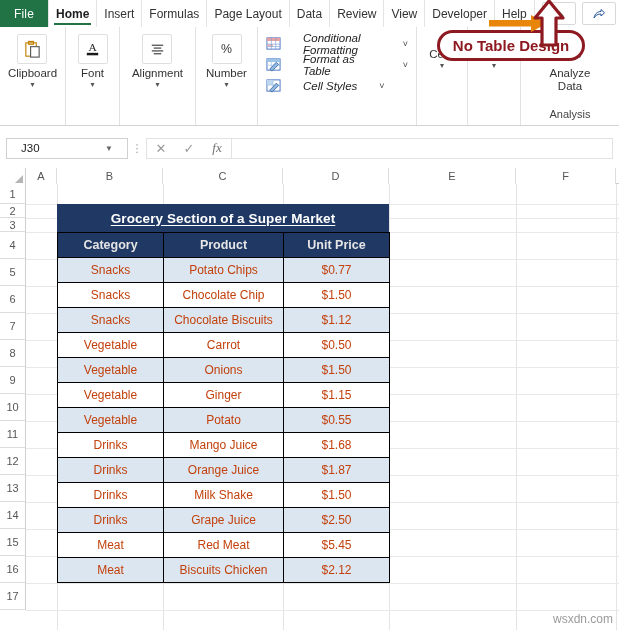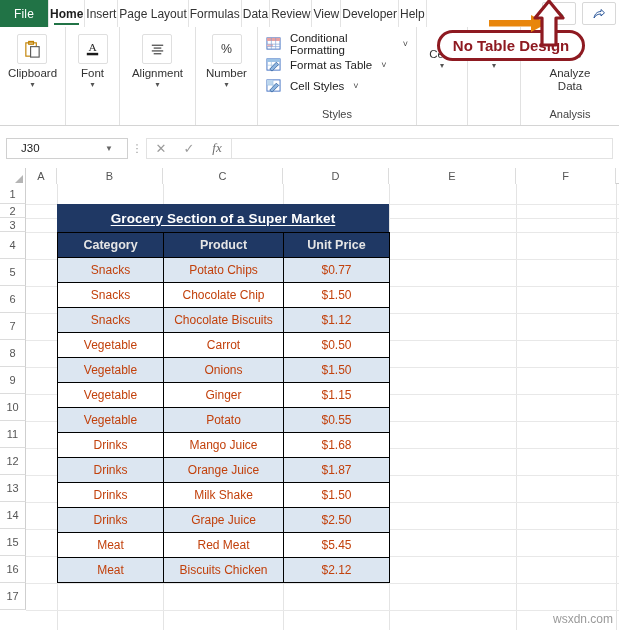"Home" .tab { padding: 0 1px -> 0 7px }
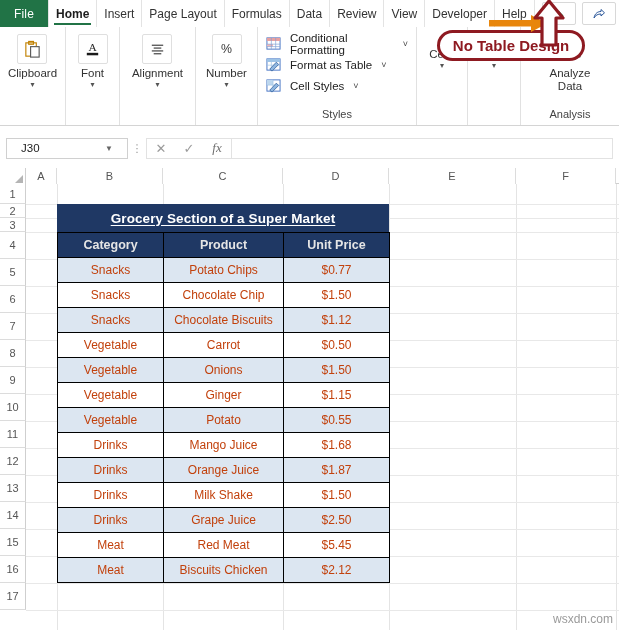"Page Layout" div.tab { order: before "Formulas" -> after "Formulas" }
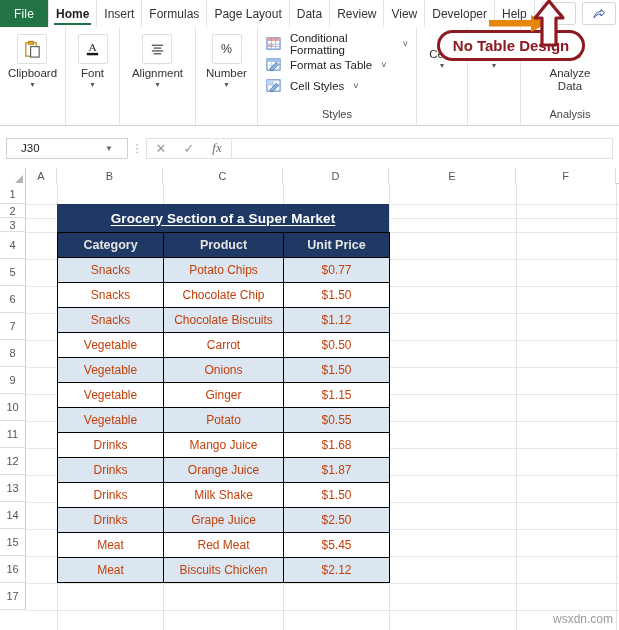"Conditional Formatting" .srow { font-style: none -> italic; gap: 9px -> 22px }
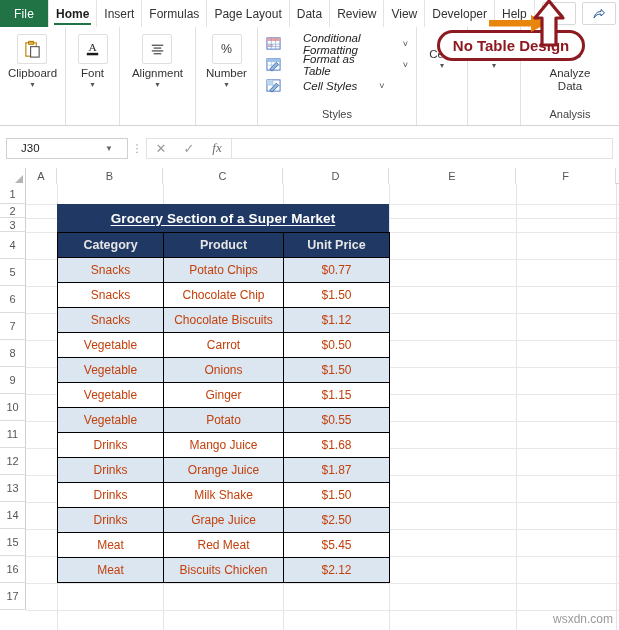"Styles" div.gname { html: <div>Styles</div> -> none }
